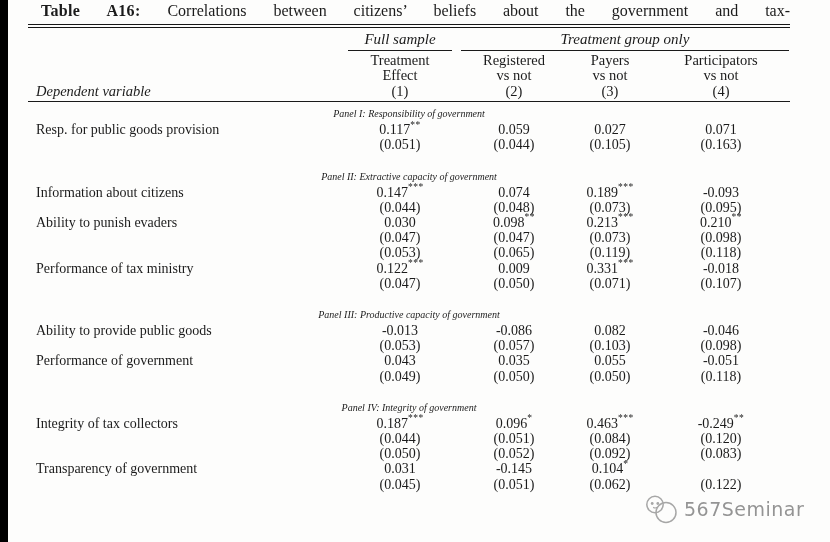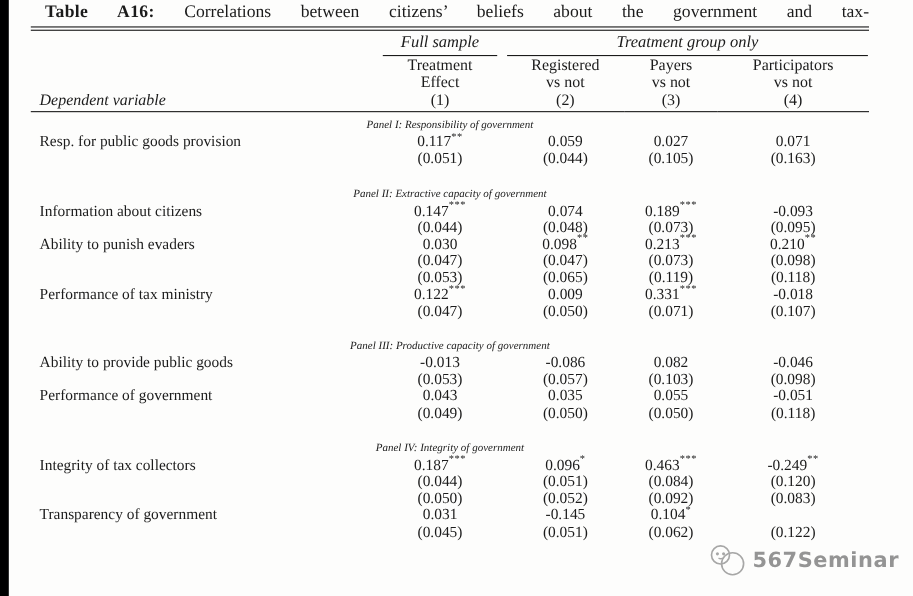"567Seminar" .watermark .wm-text { font-weight: bold -> normal }
